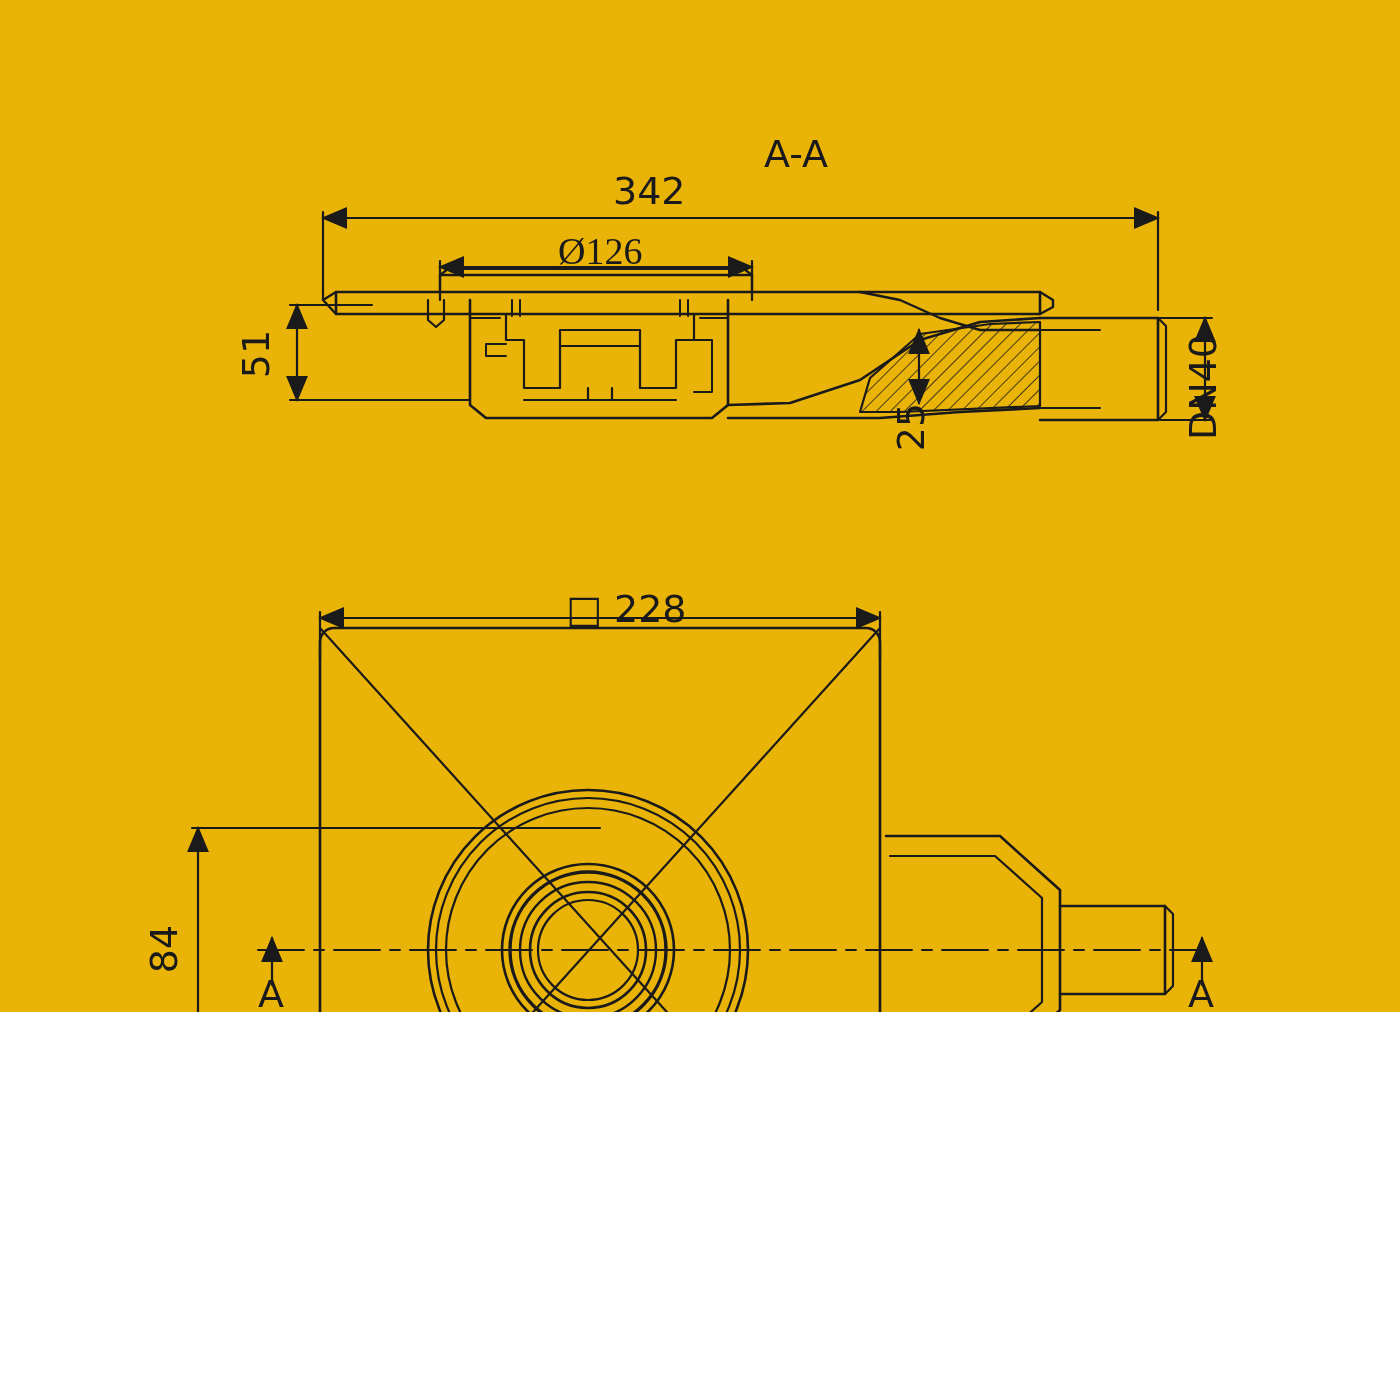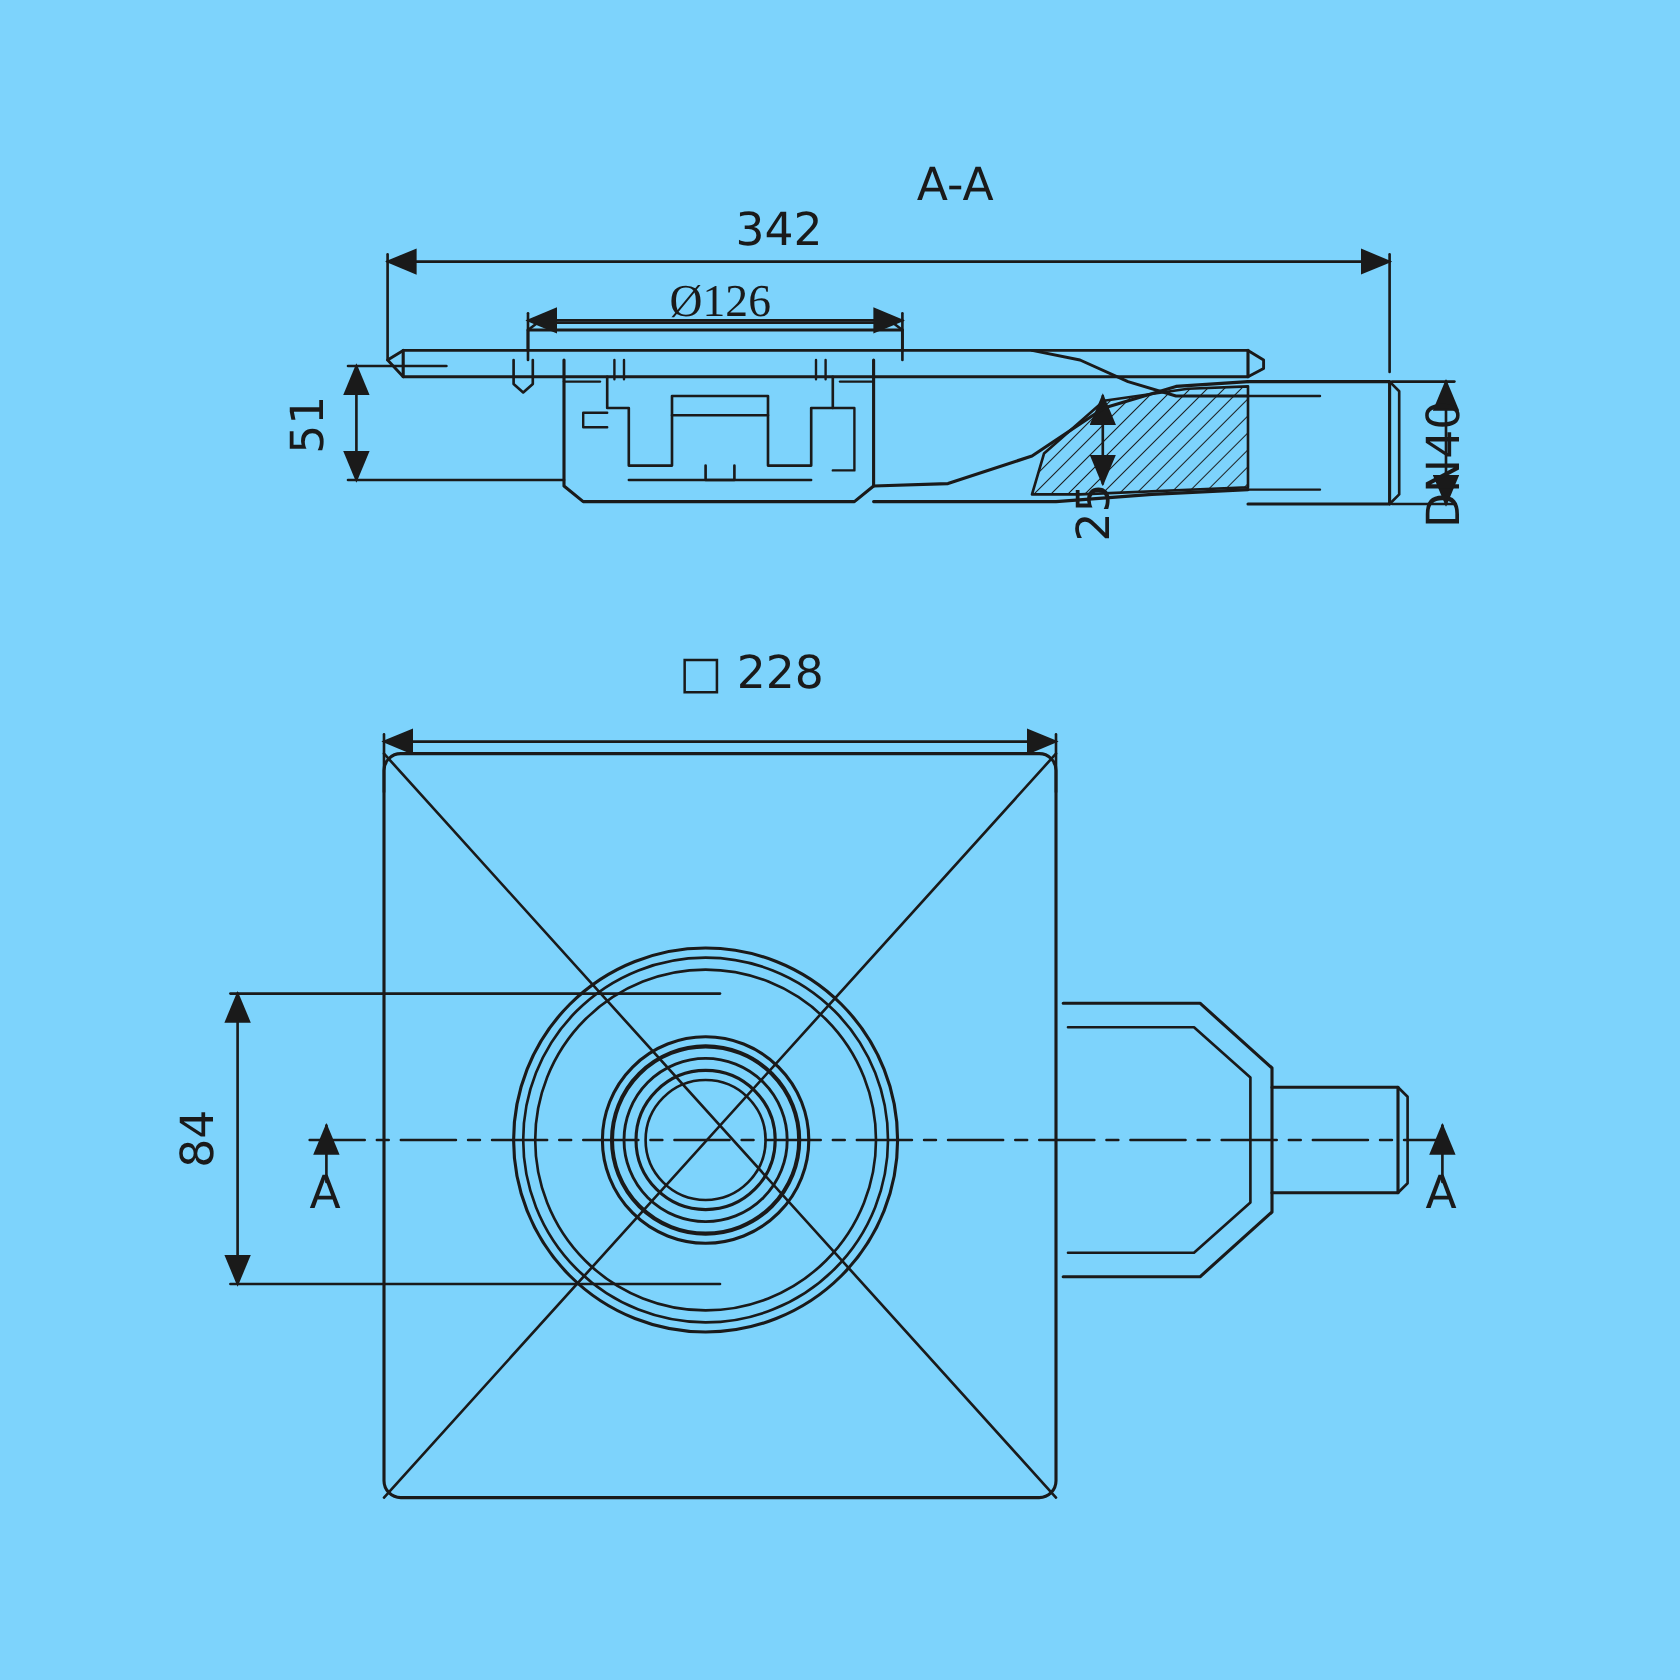"A-A" #sheet { background: #7dd3fc -> #eab308; height: 1400px -> 1012px }
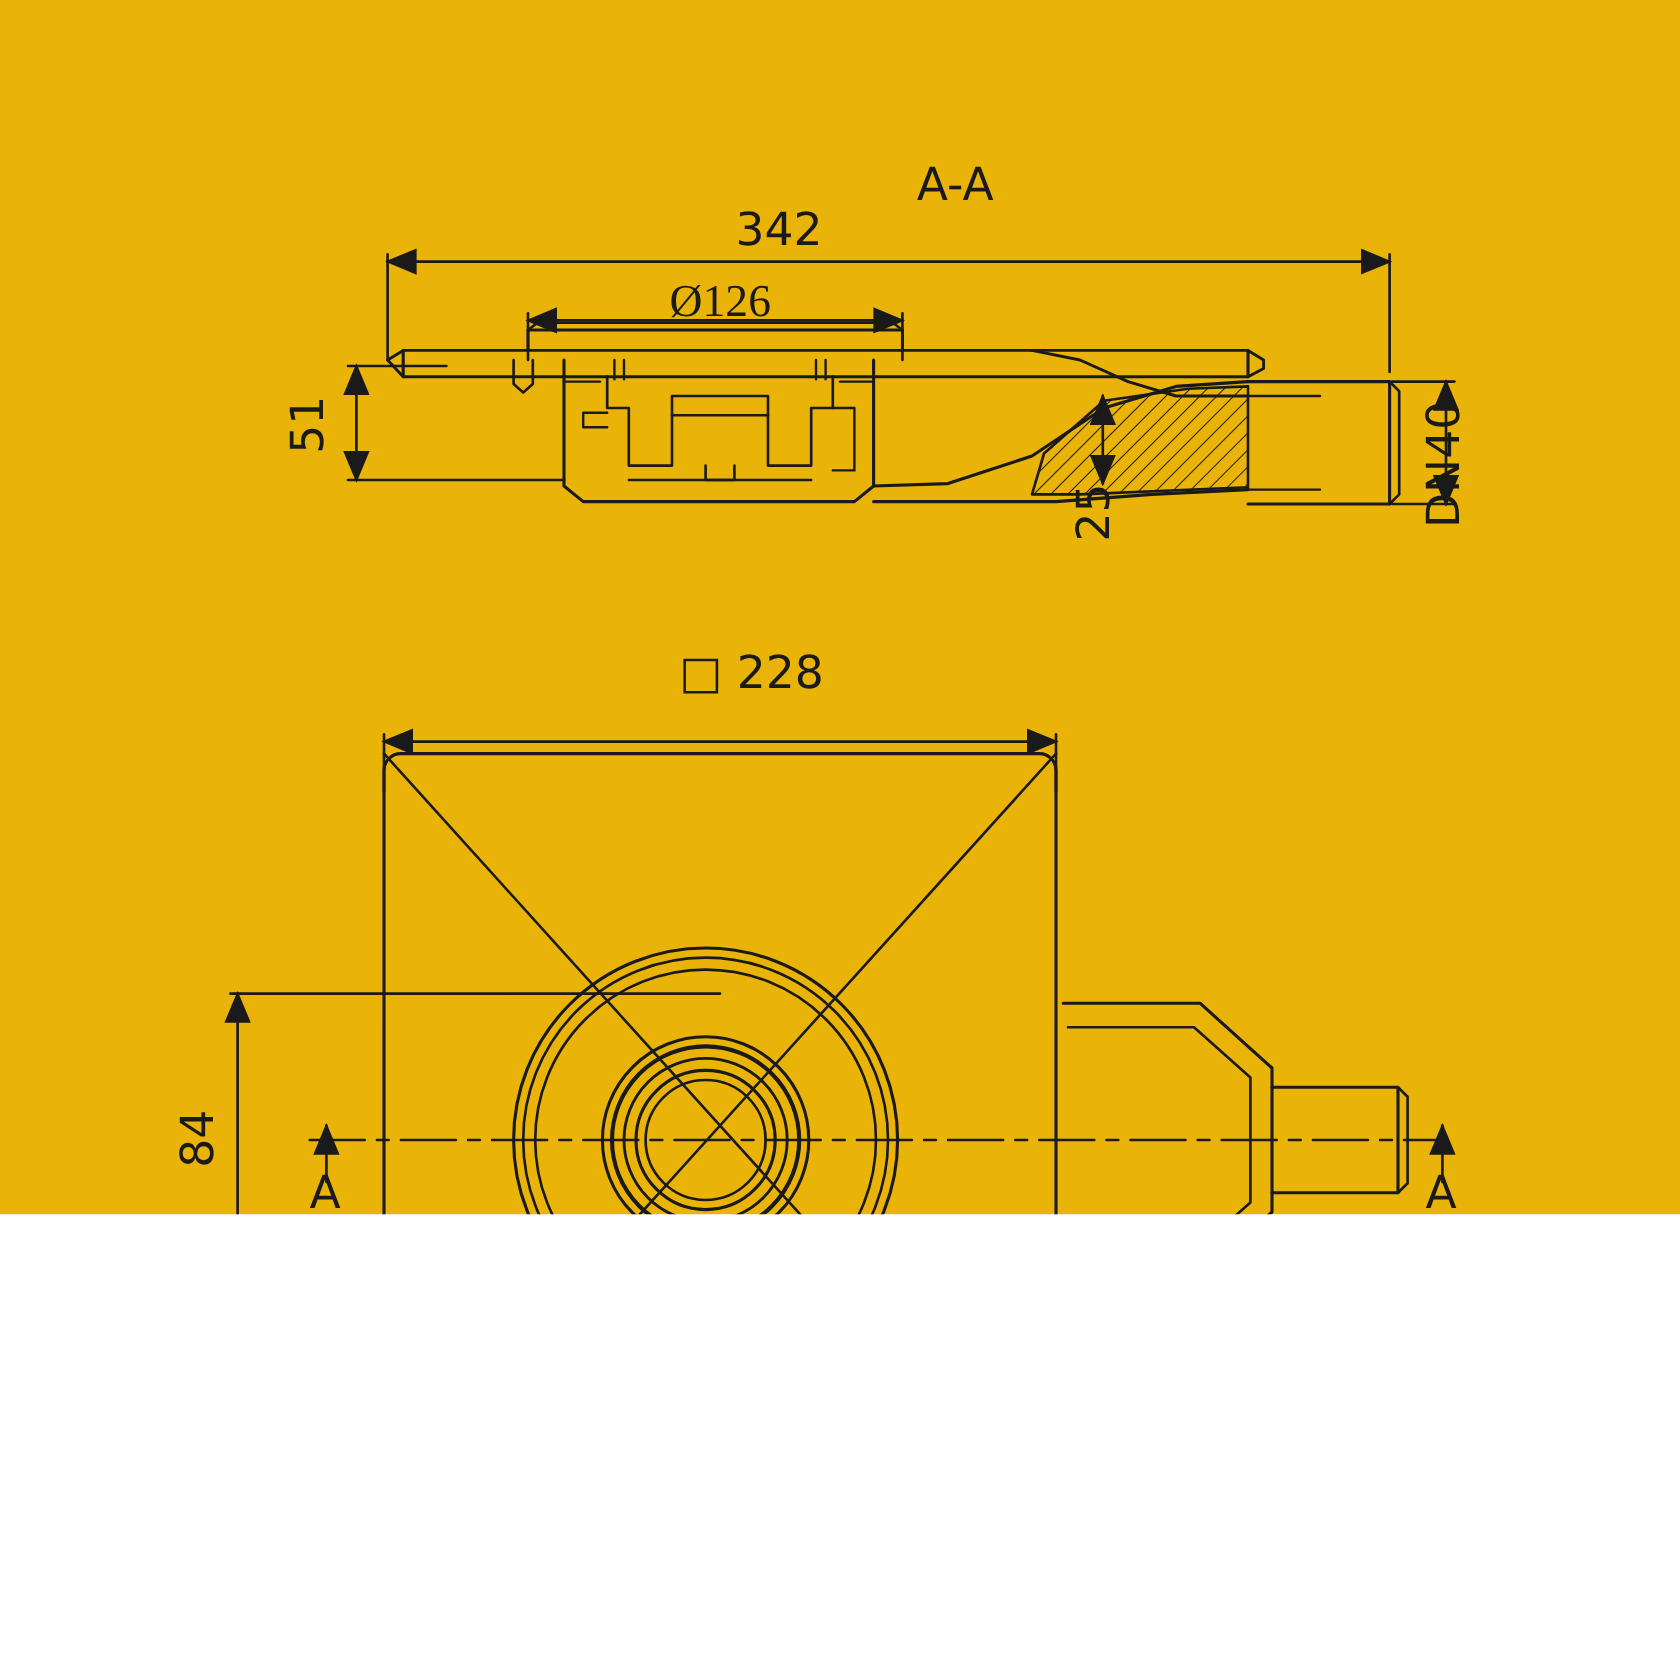"□ 228" div.lbl { top: 541px -> 590px }
